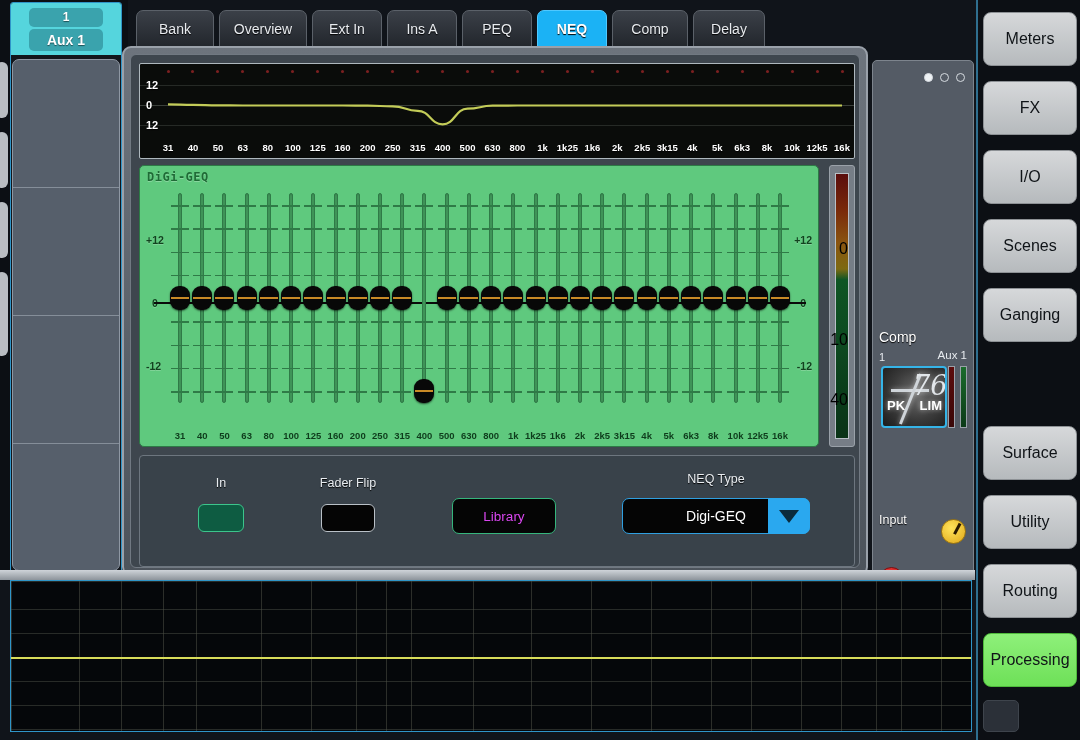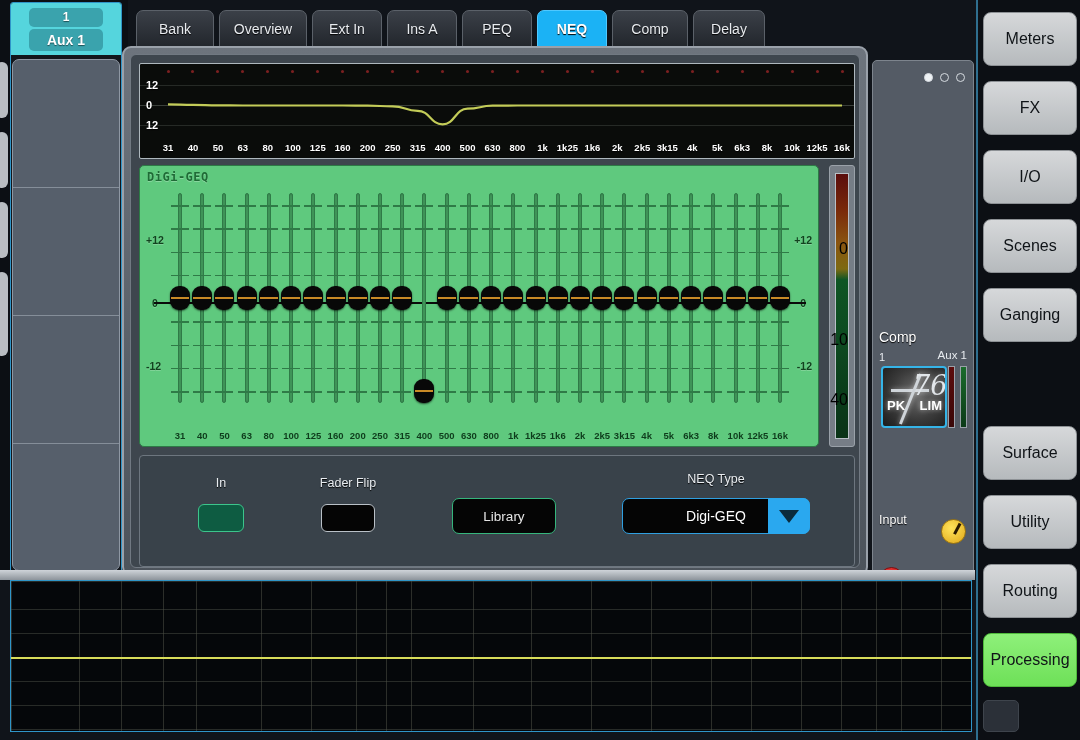"Library" #library-btn { color: #e5e5e5 -> #d946ef }
